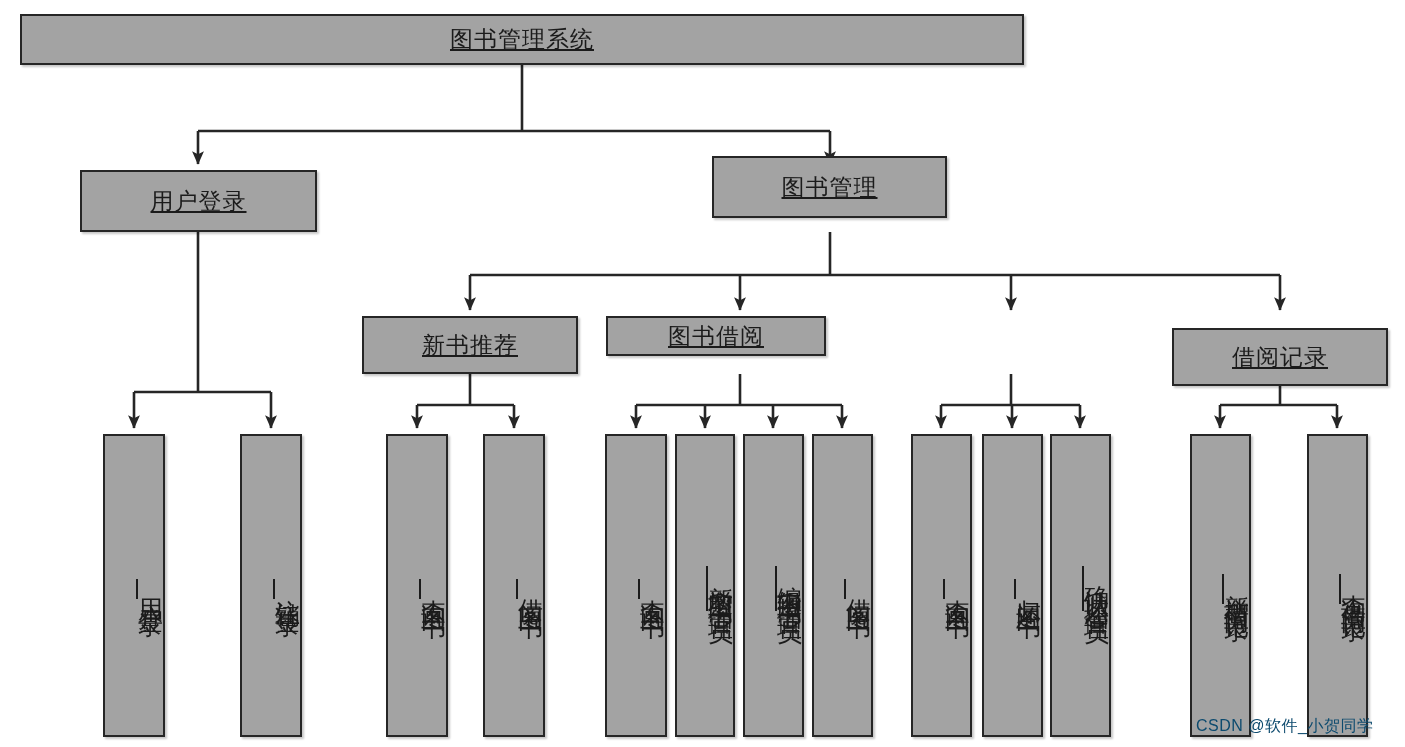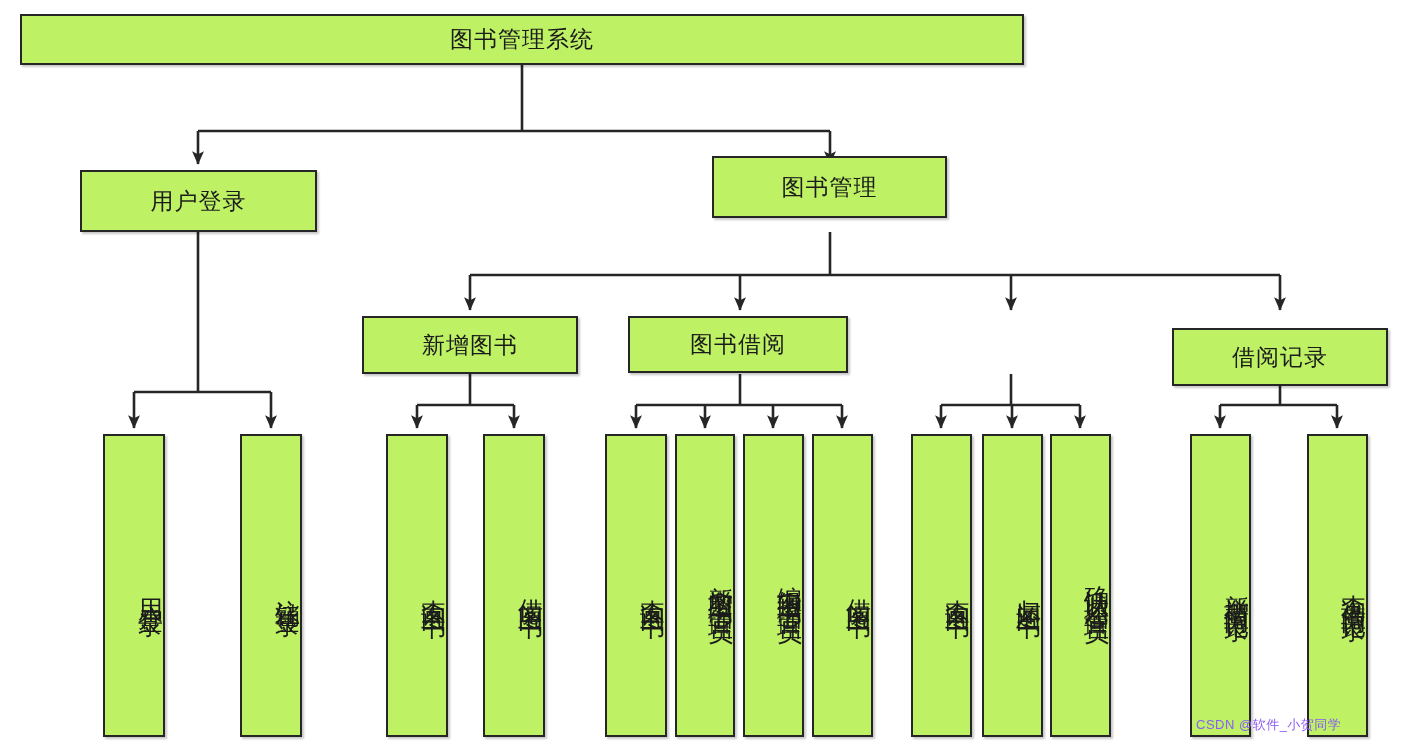"图书管理系统" .node-box { background: #bef264 -> #a3a3a3; text-decoration: none -> underline }
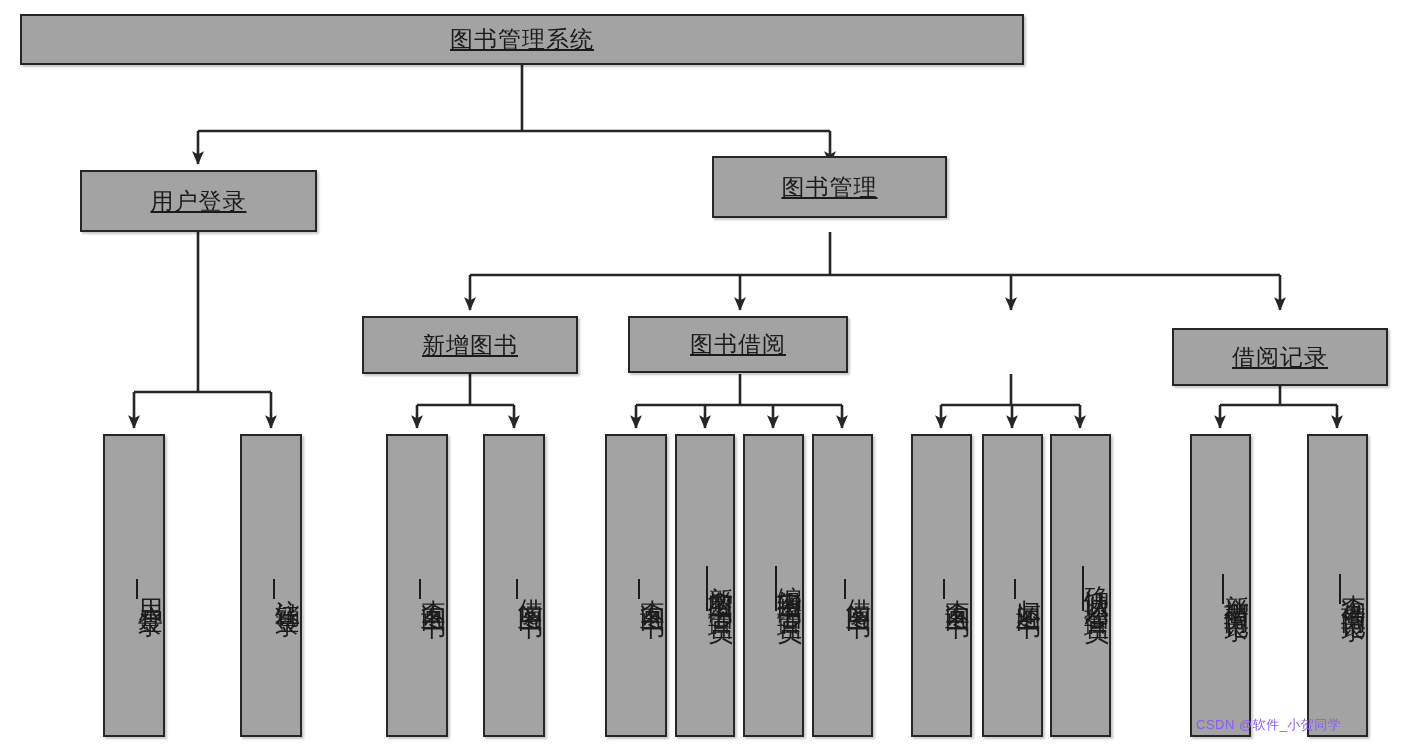"新增图书" span { text: 增图书 -> 书推荐 }
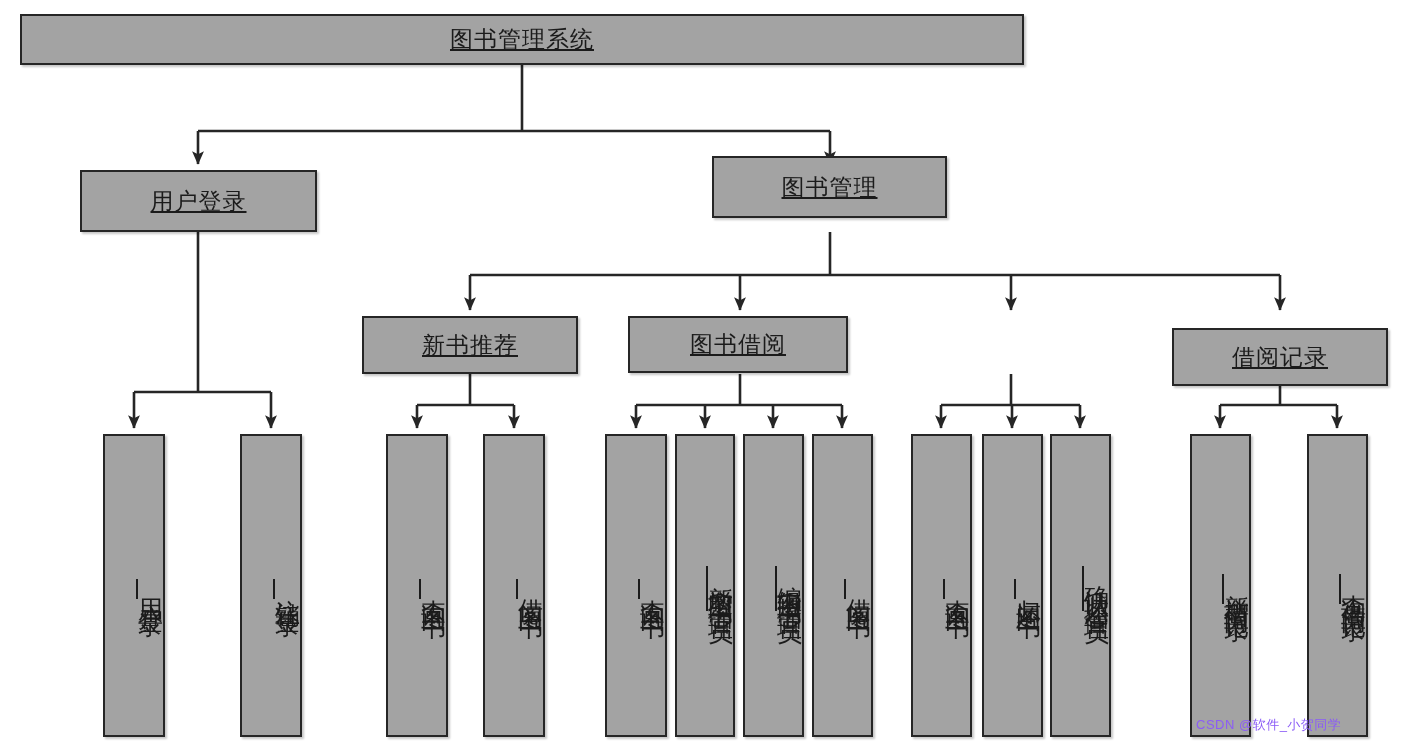"图书借阅" div.node-box { height: 57px -> 40px; left: 628px -> 606px }
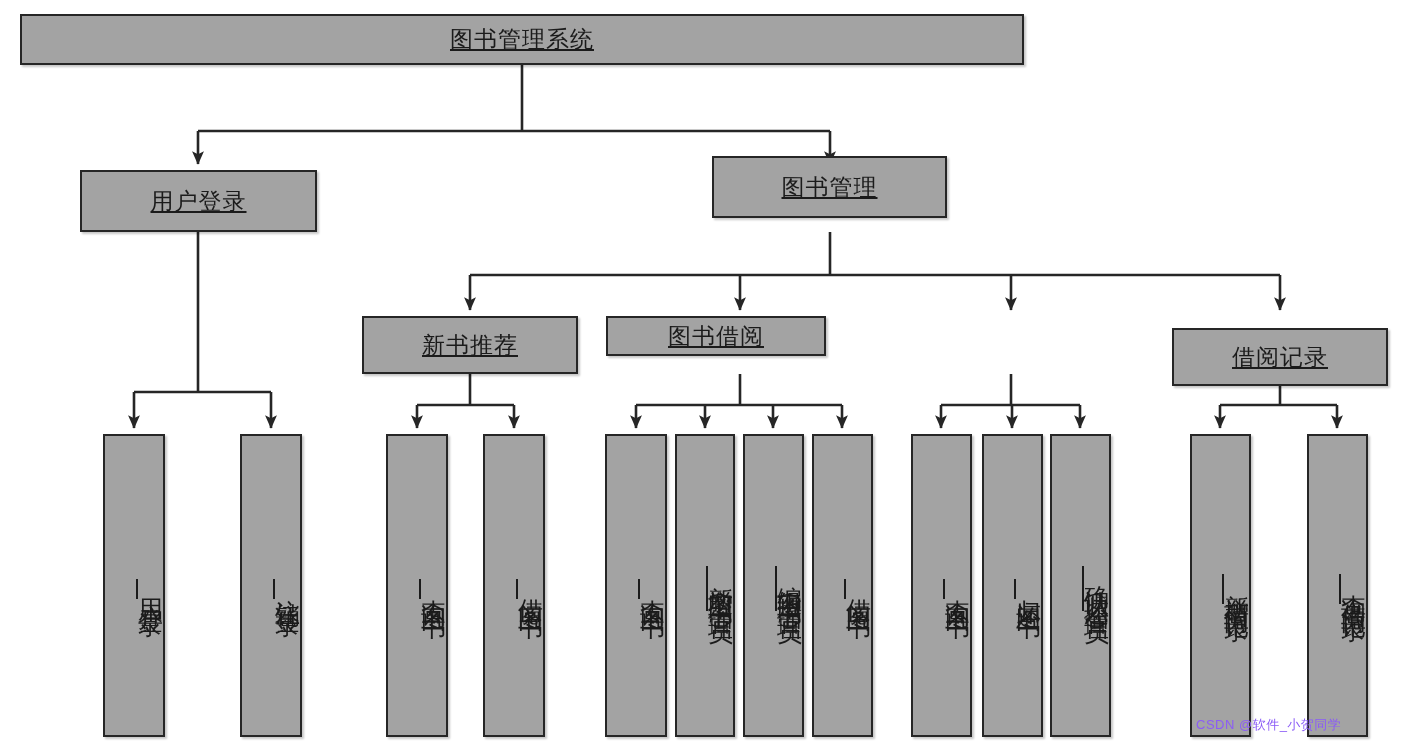"CSDN @软件_小贺同学" .watermark { color: #8b5cf6 -> #0c4a6e; font-size: 13px -> 16px }
